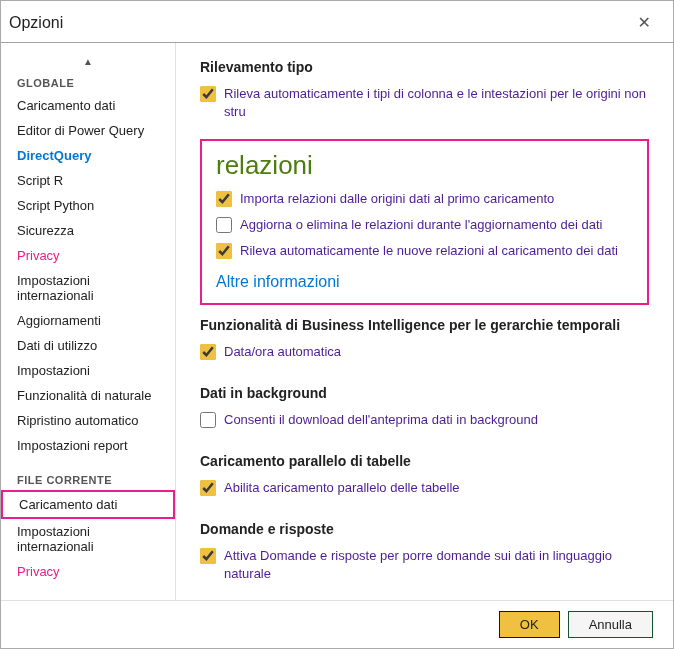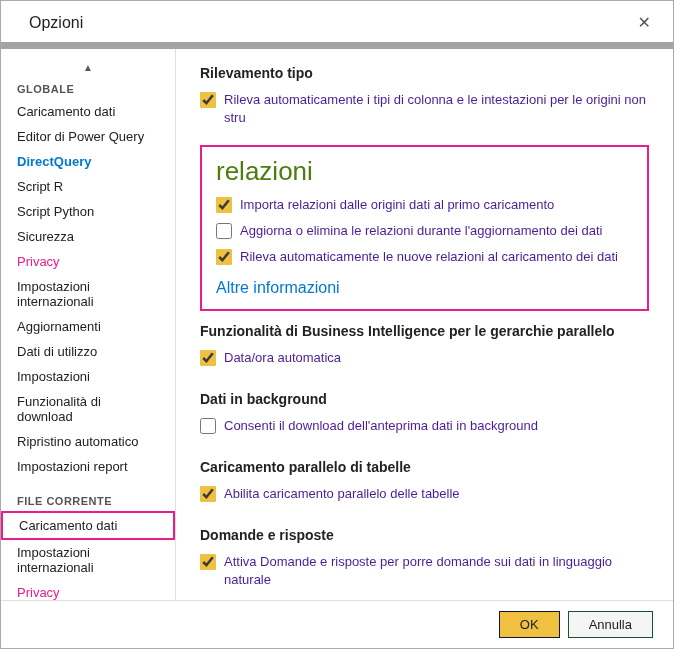"Opzioni" .title-bar { border-bottom: 7px solid #a3a3a3 -> 1px solid #a3a3a3; padding: 10px 16px 8px 28px -> 10px 16px 8px 8px }
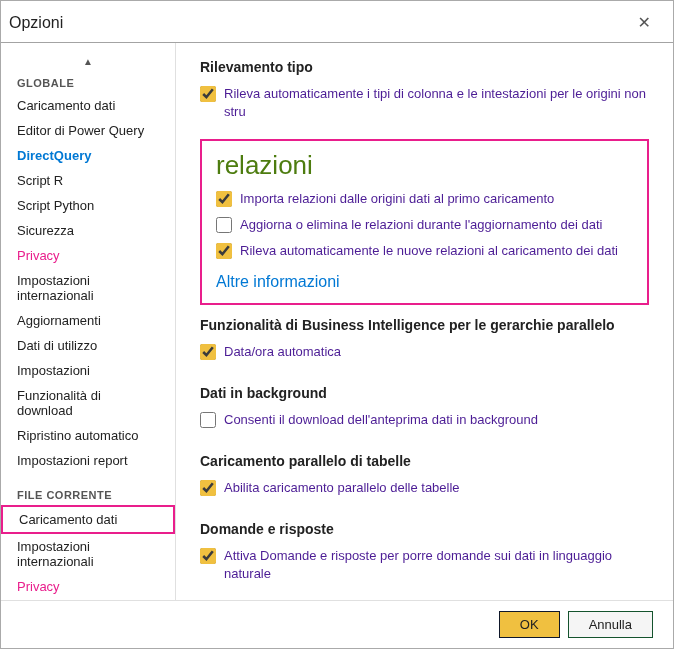"Funzionalità di Business Intelligence" div.section-title { text: parallelo -> temporali }
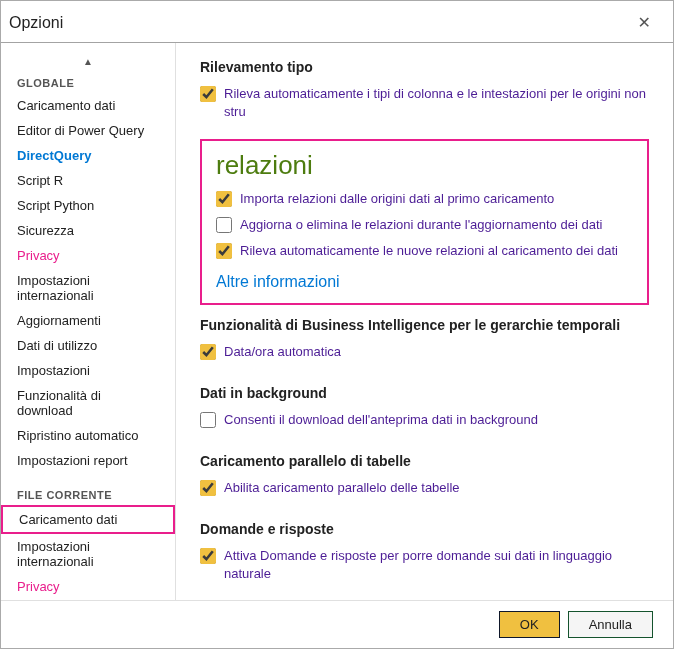"Funzionalità di download" span { text: download -> naturale }
